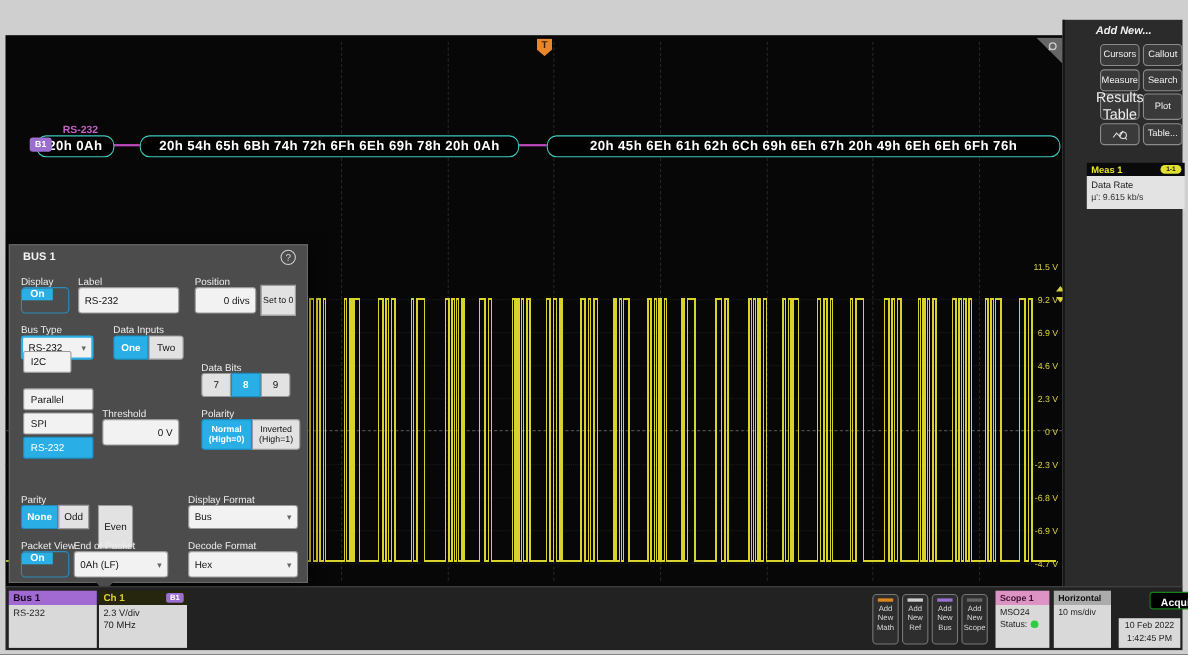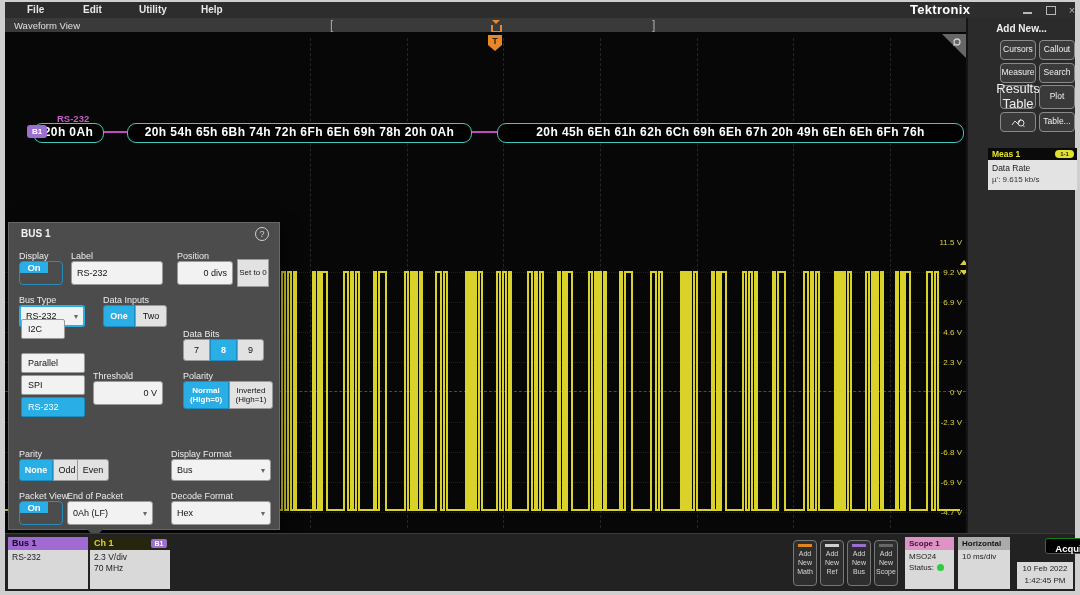"File" div.abs { html: <div> <div>File</div> <div>Edit</div> <div>Utility</div> <div>Help</div> <div>Tektronix</div> <div> <span></span> </div> <div> <span></span> </div> <div>×</div> </div> -> none }
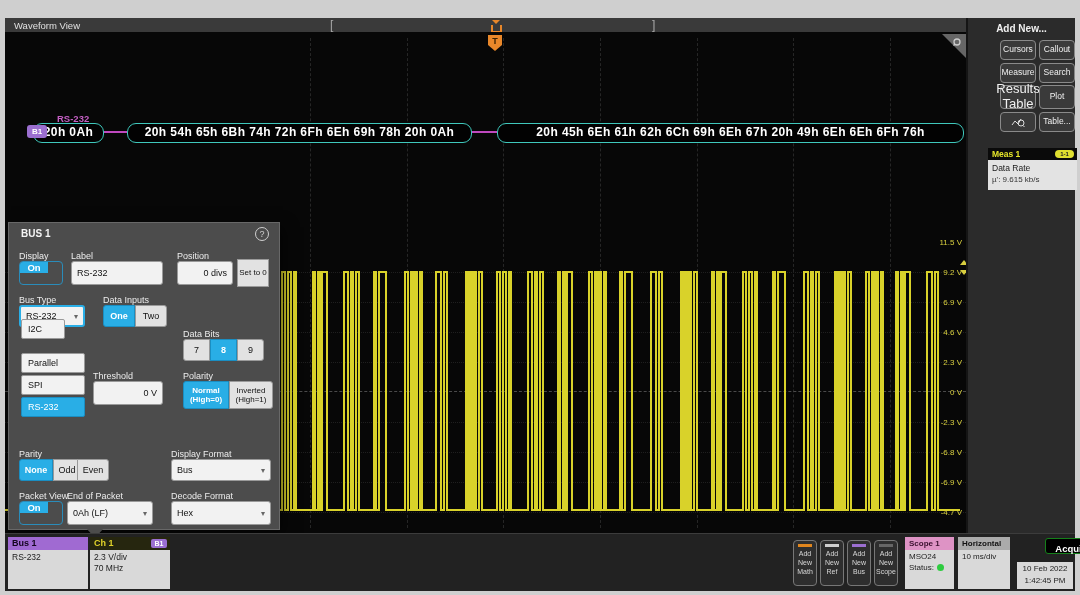"Waveform View" div.abs { html: <div> <div>Waveform View</div> <div>[</div> <div>]</div> <div></div> <div></div> </div> -> none }
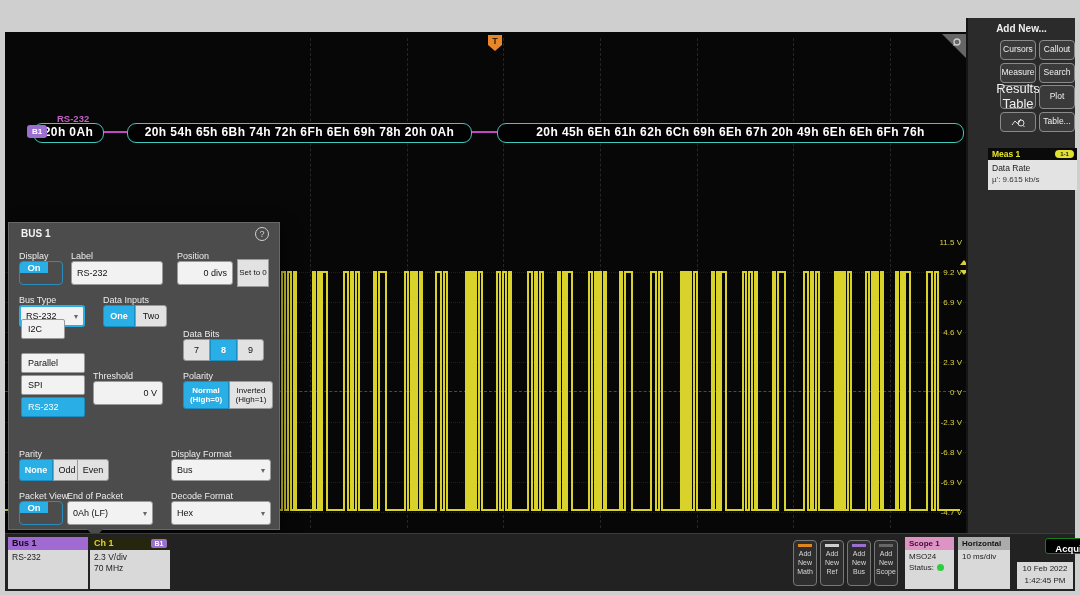"Add New..." #sb-header { font-style: none -> italic }
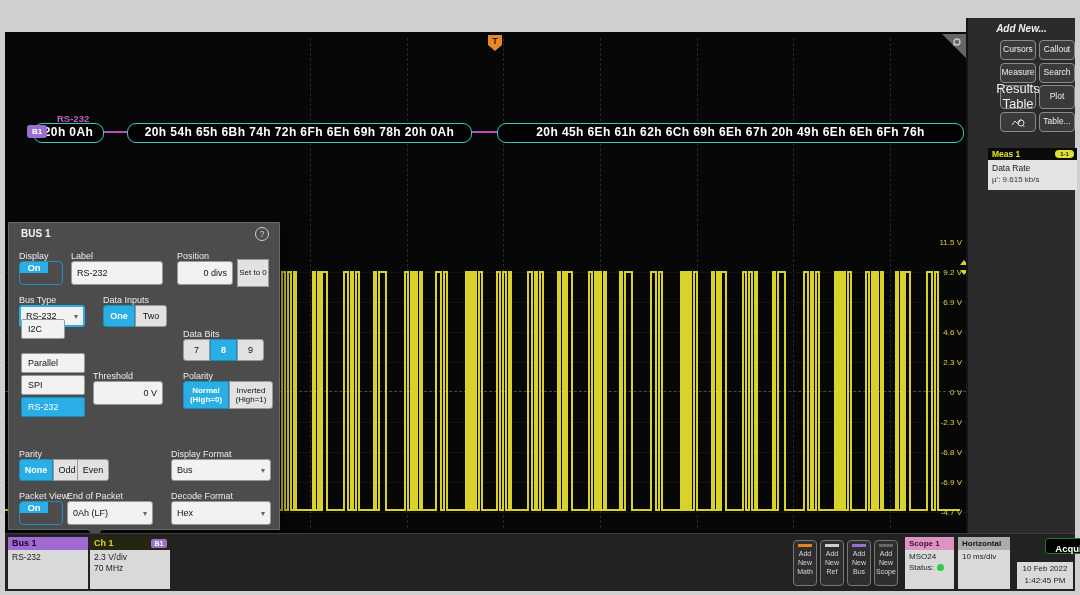"Even" div.abs { height: 22px -> 40px; left: 68px -> 80px }
